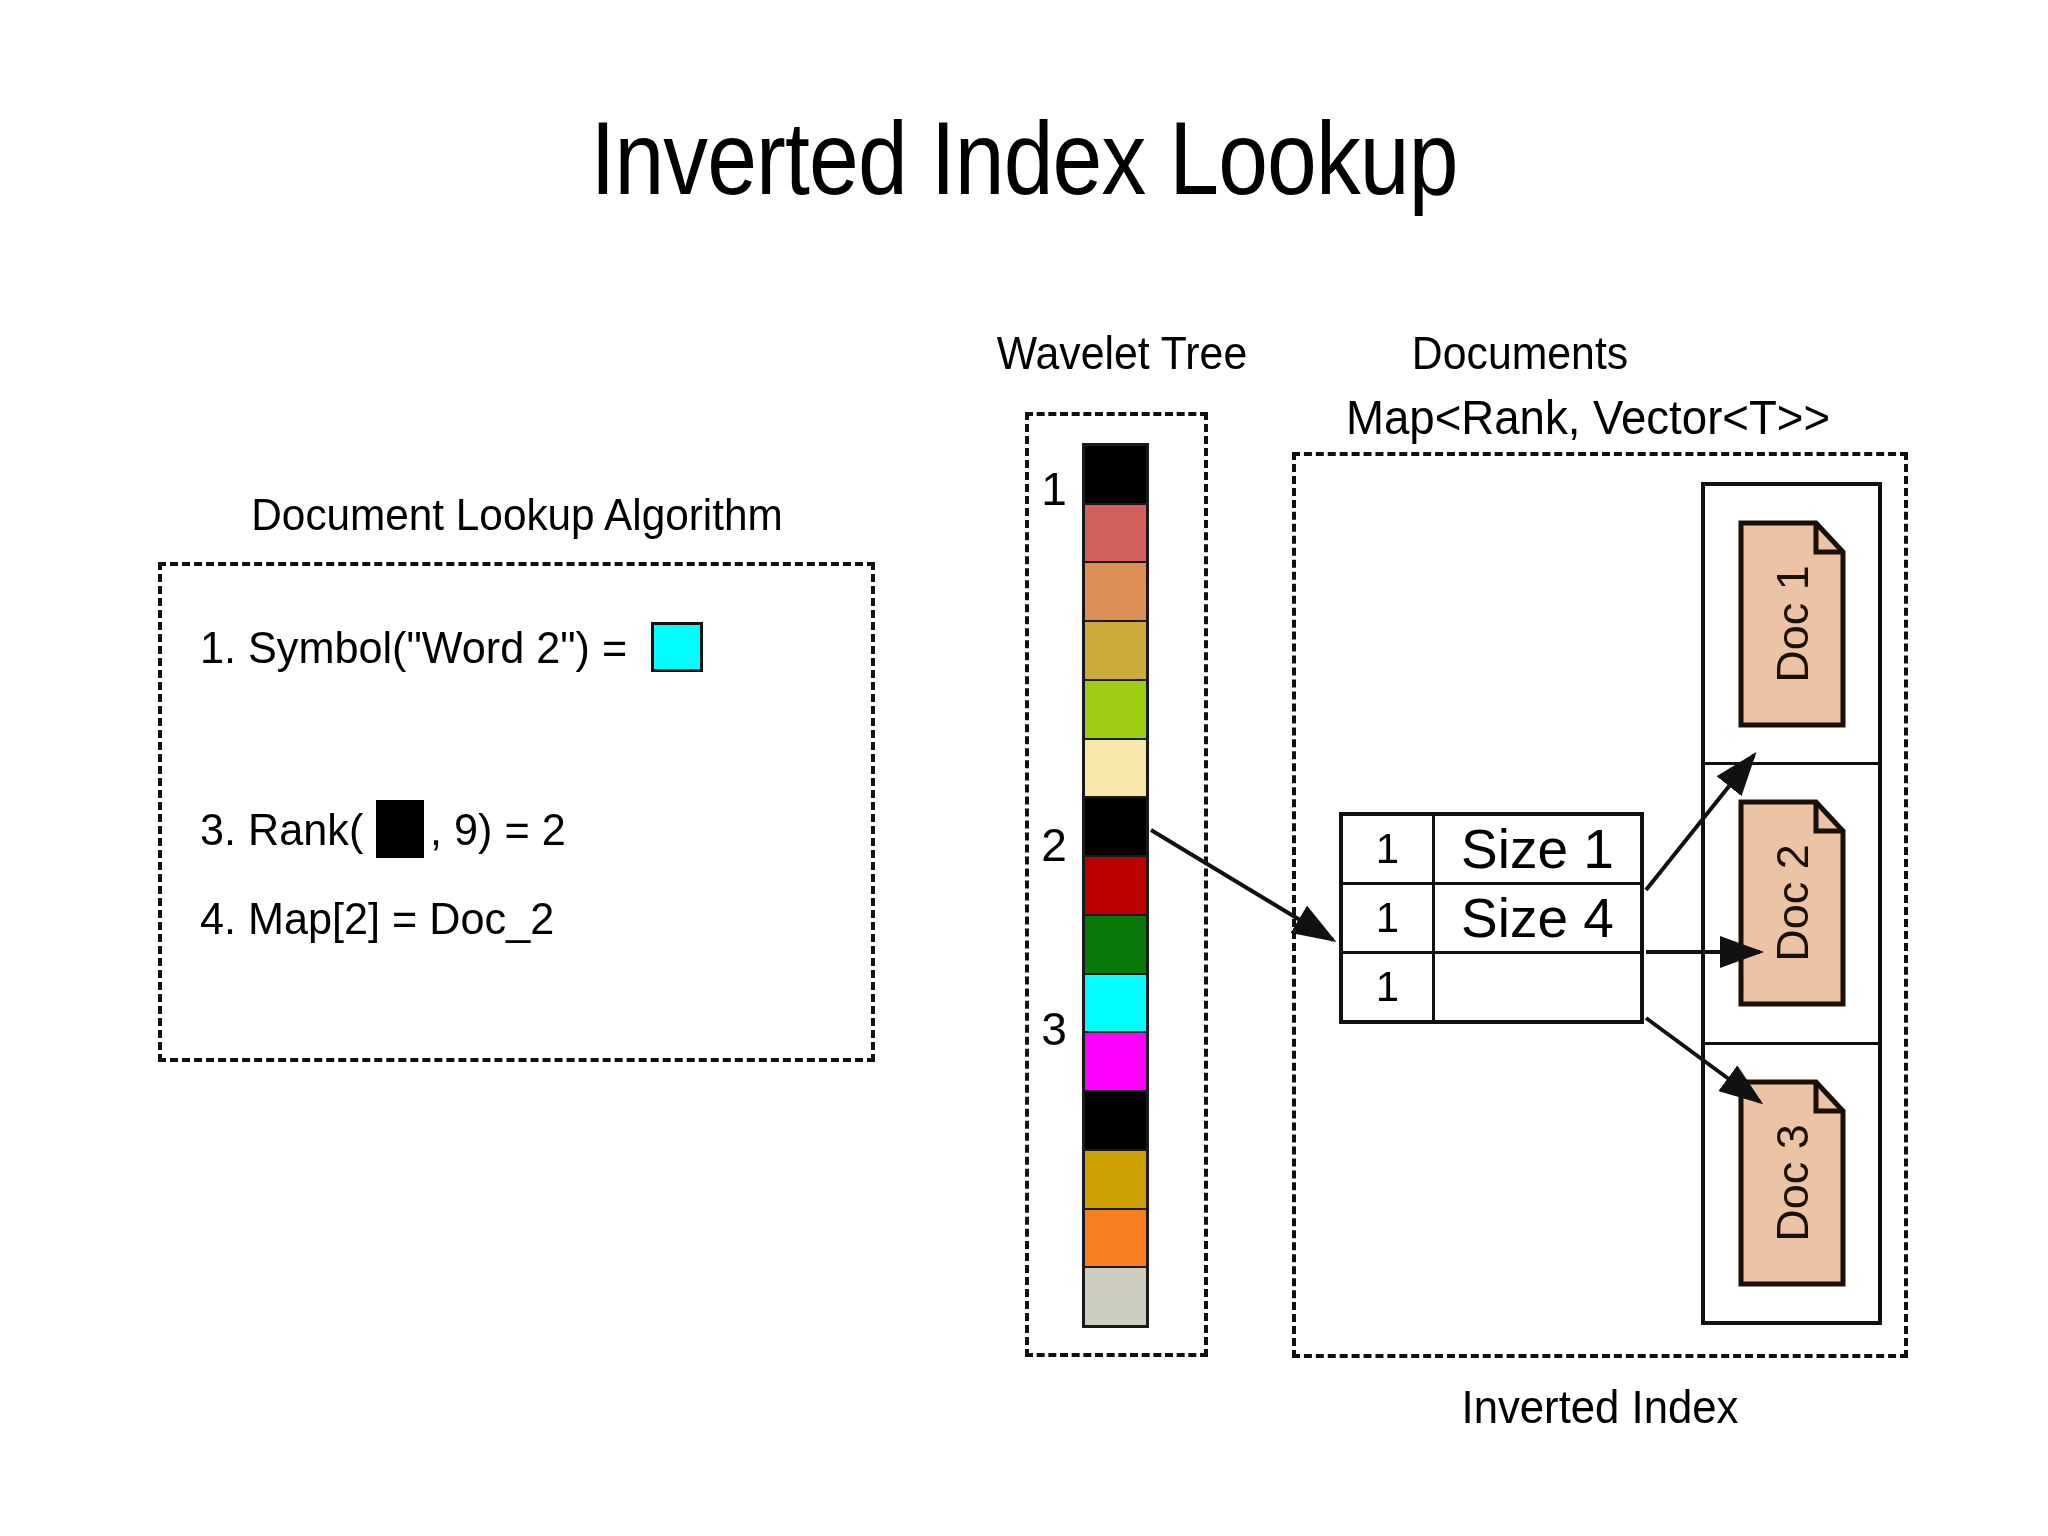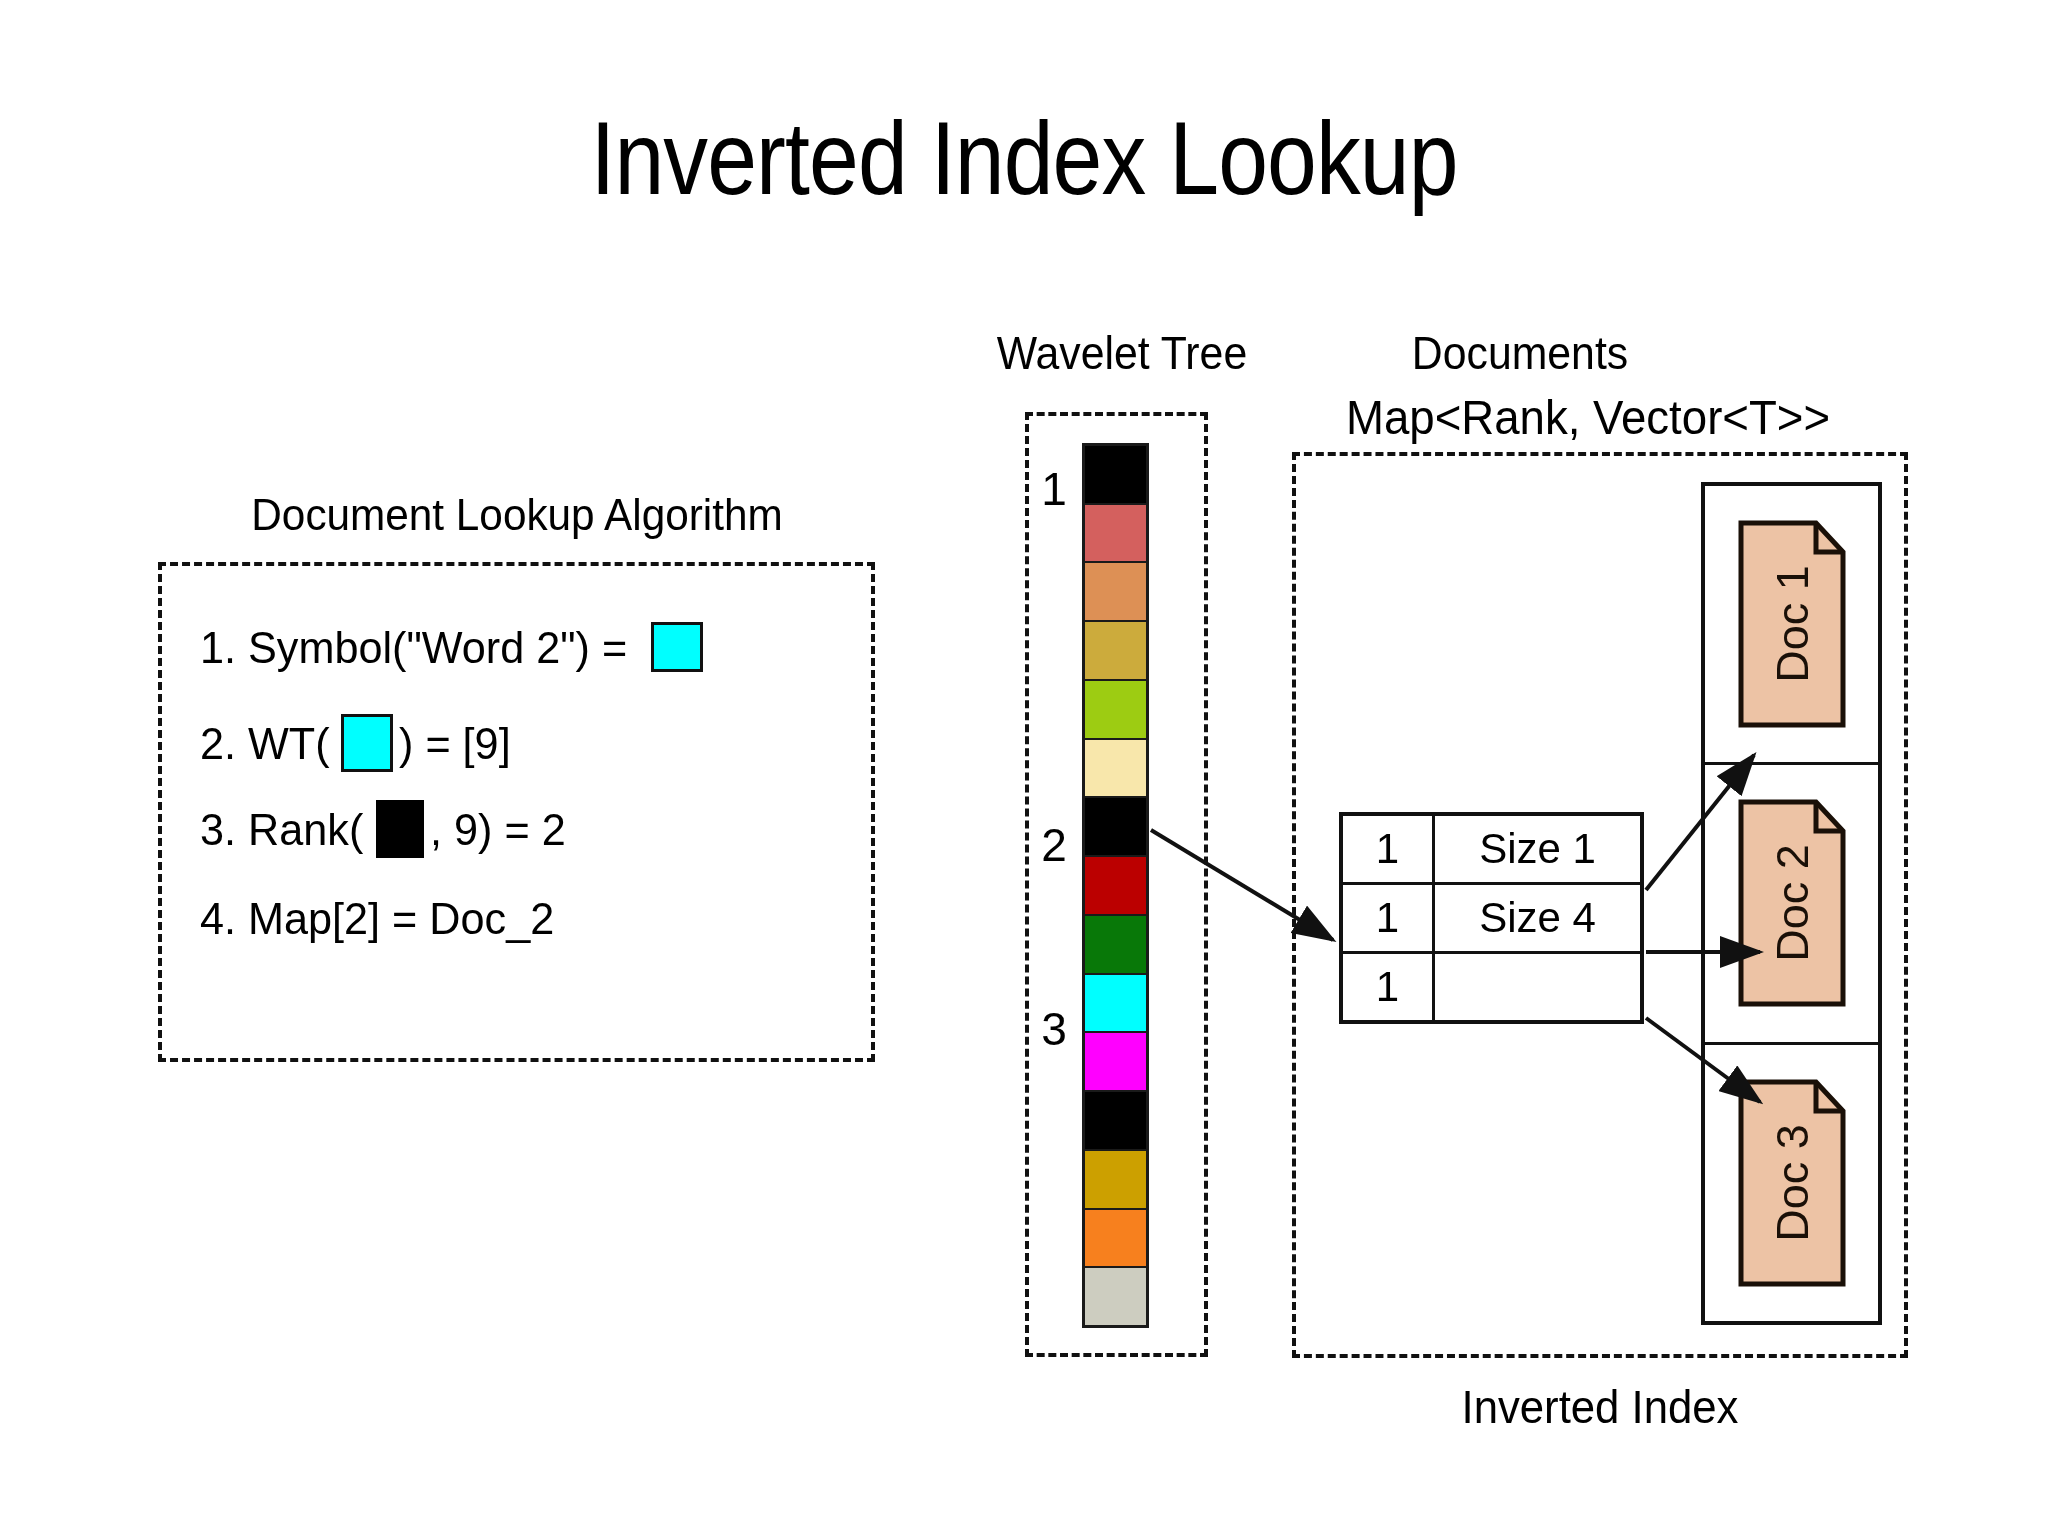"2. WT(" div.algo-step { html: <div> <span>2. WT(</span> <span></span> <span>) = [9]</span> </div> -> none }
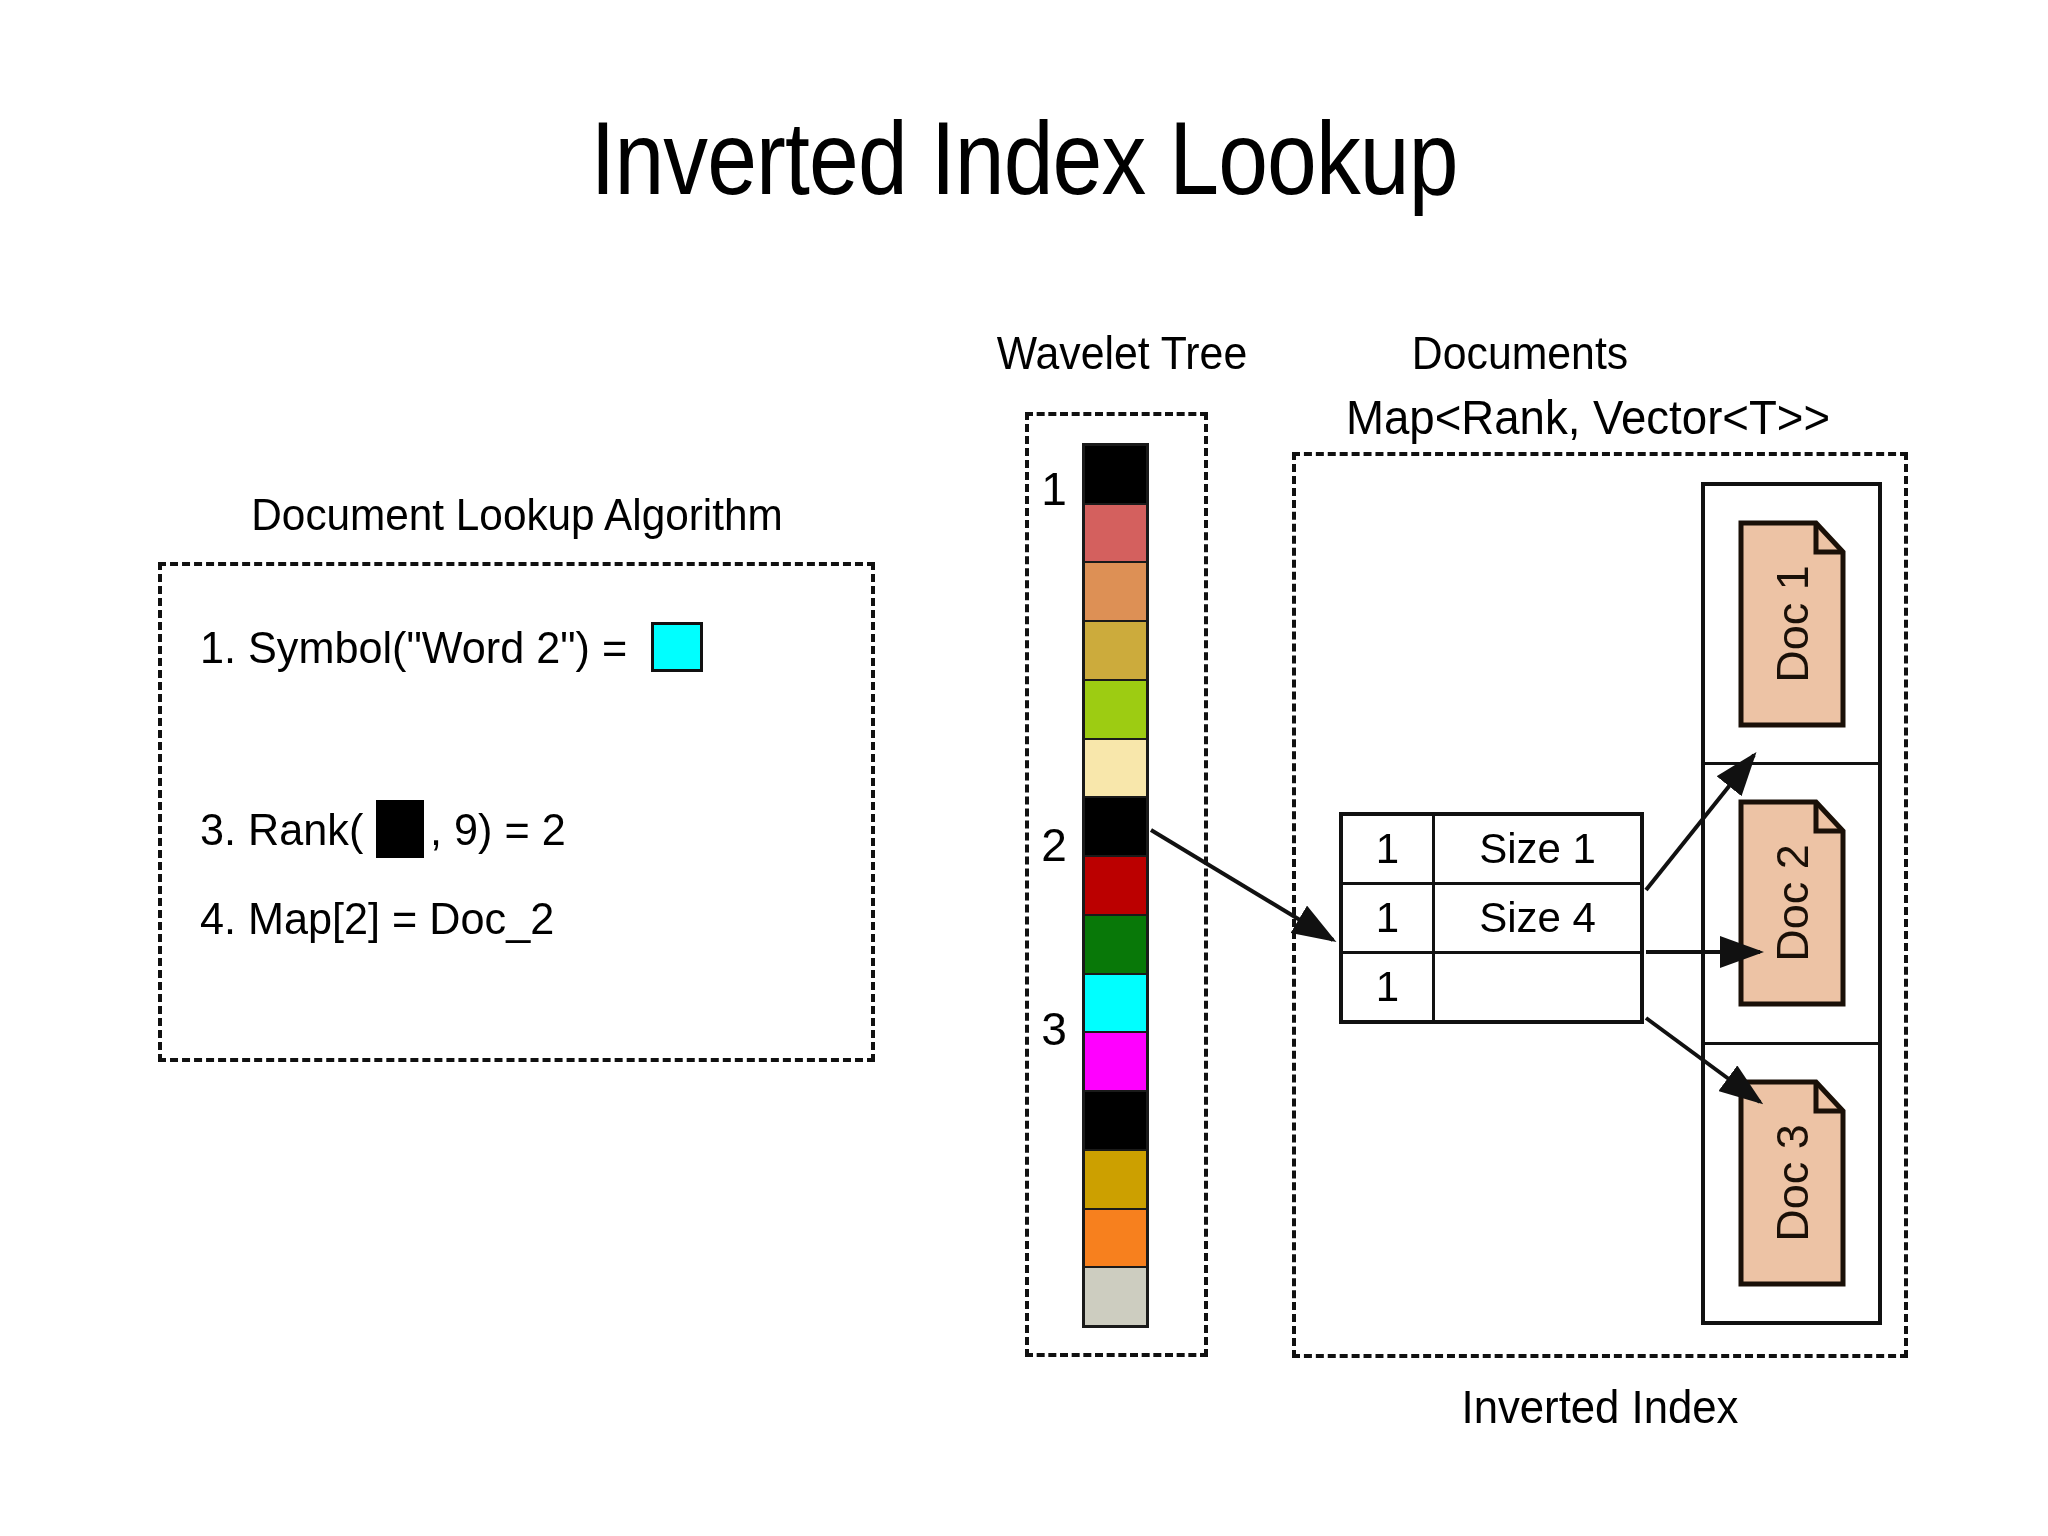"Size 1" .map-size { font-size: 42px -> 55px }
